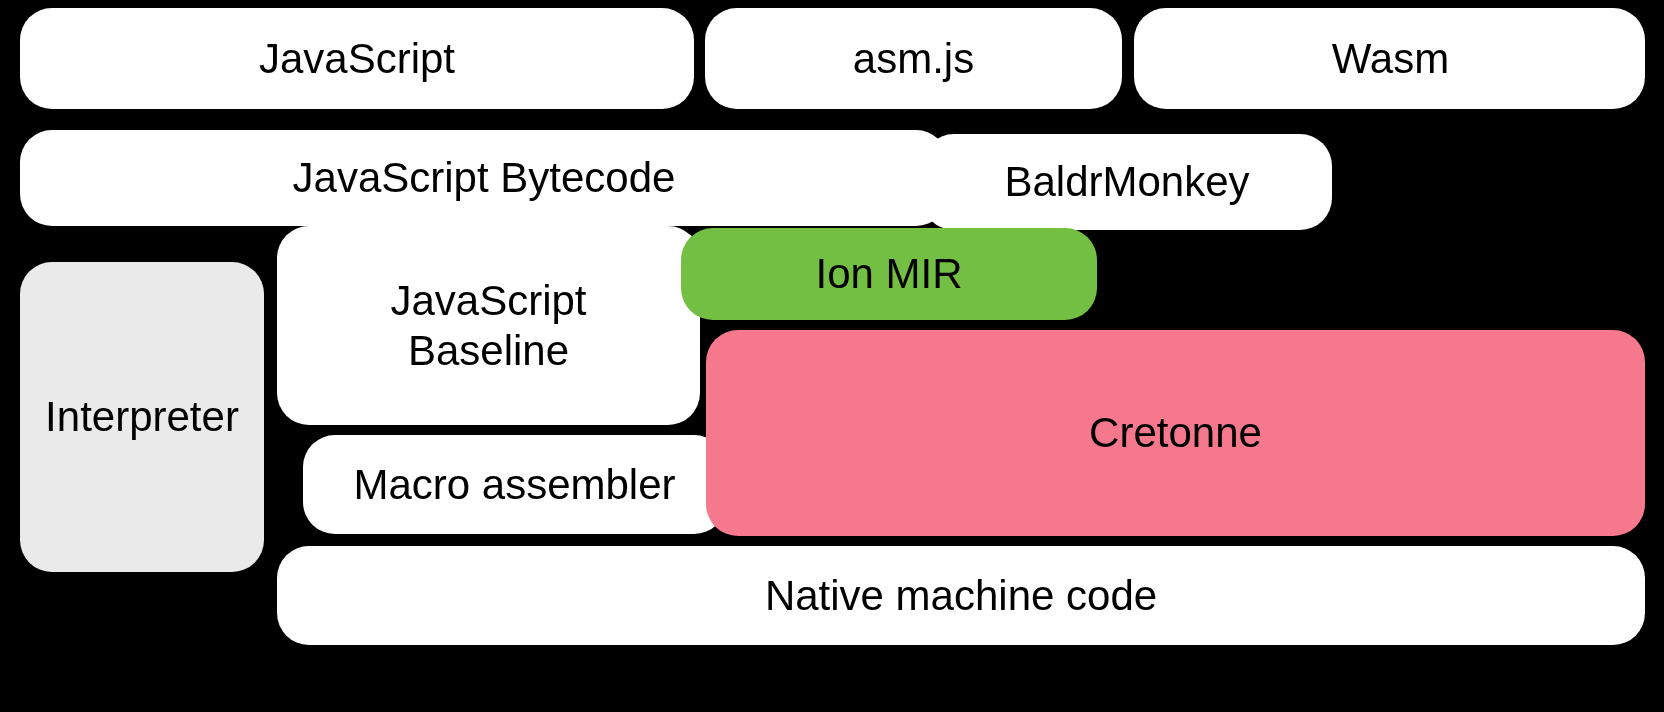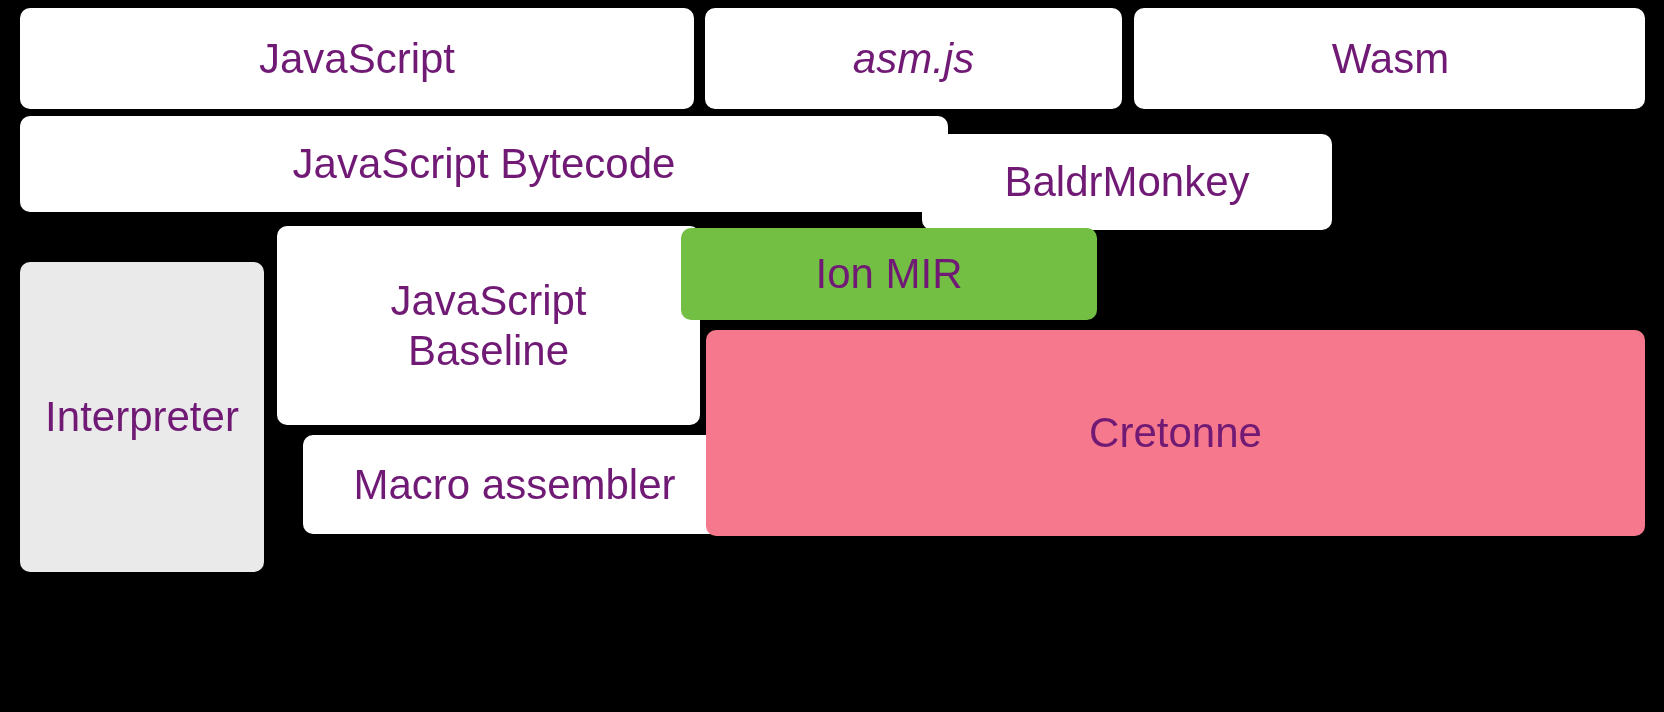"JavaScript" .box { border-radius: 10px -> 32px; color: #701a75 -> #000000 }
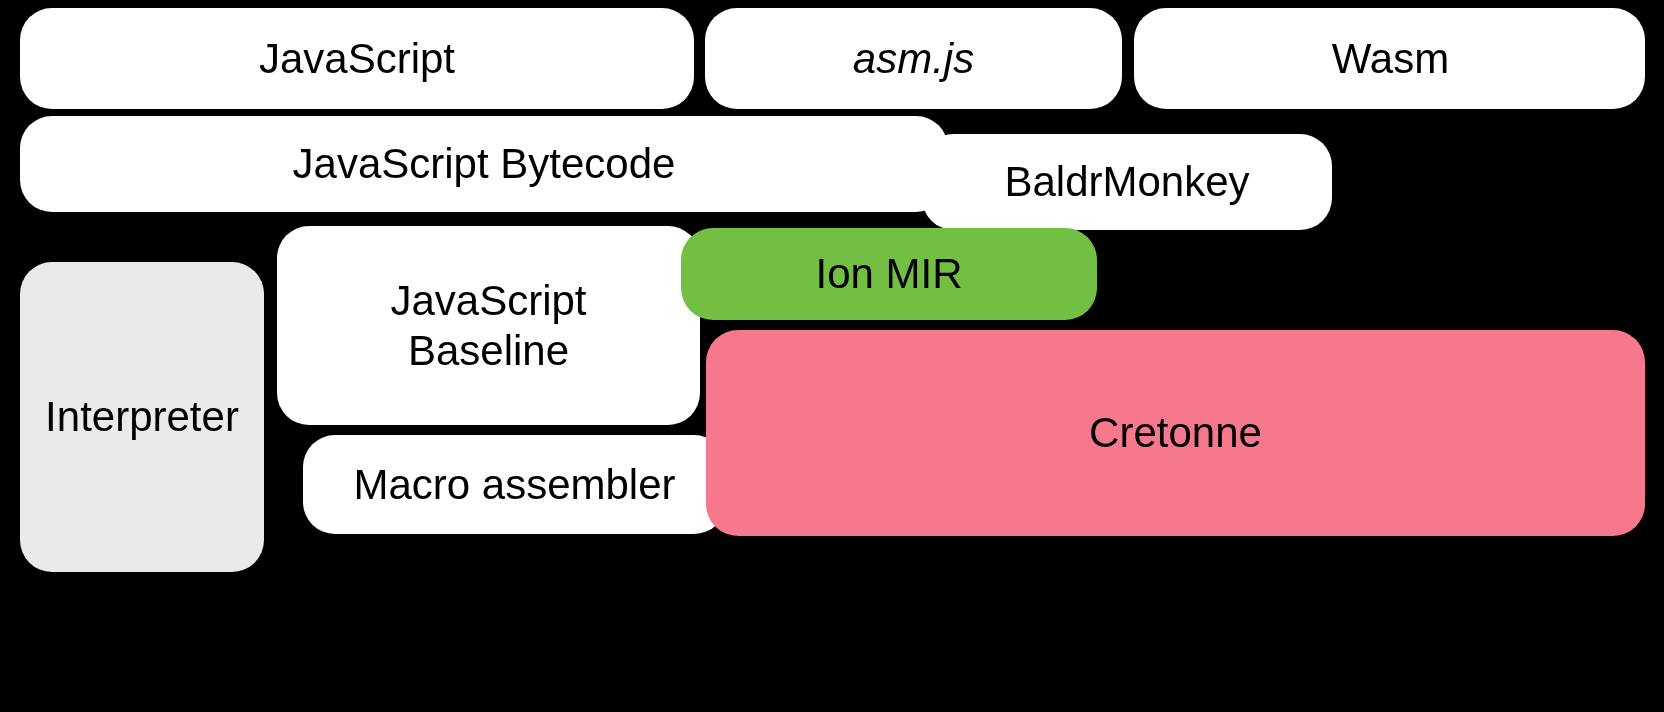"asm.js" #box-asmjs { font-style: italic -> none }
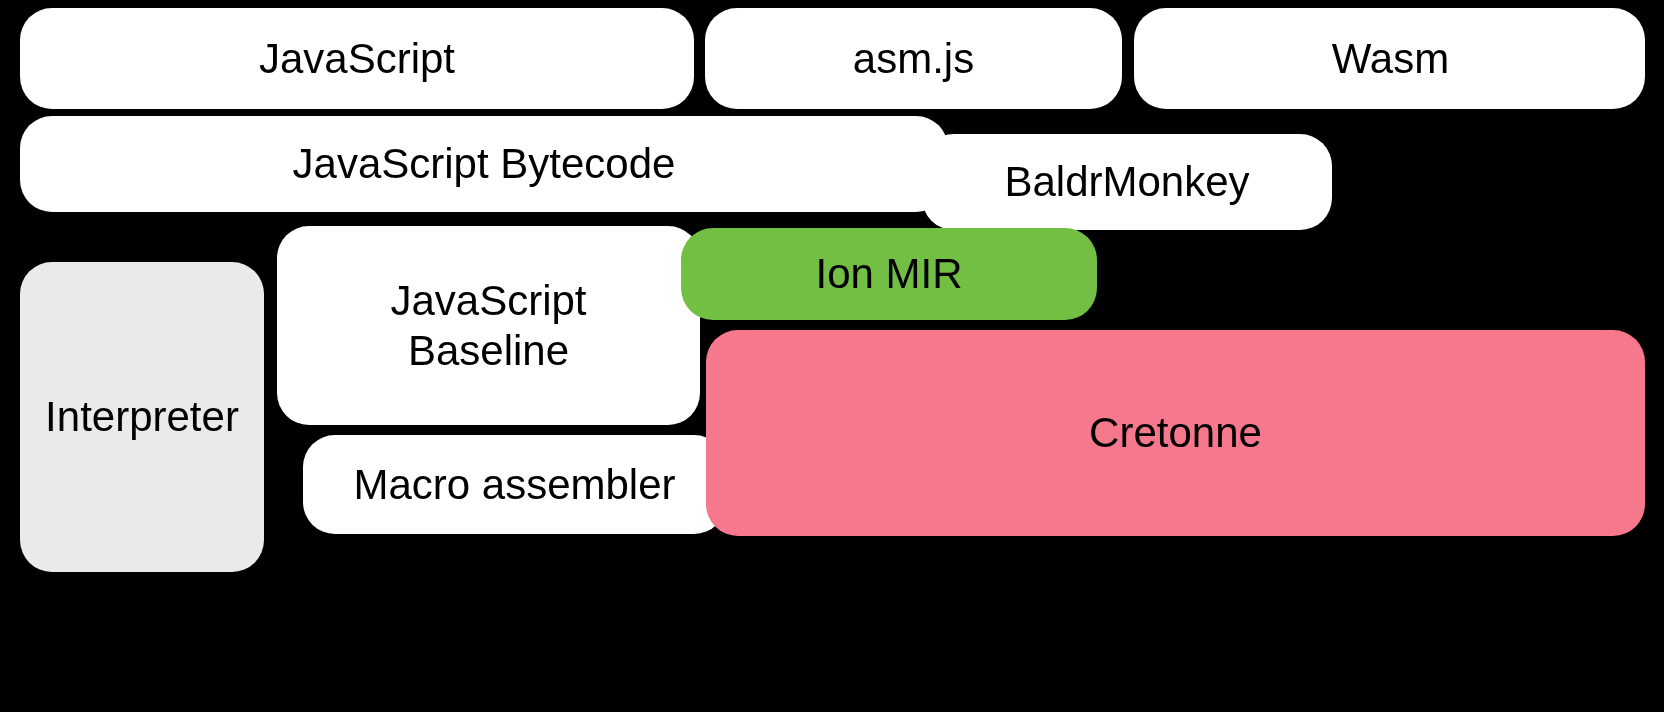"JavaScript Bytecode" #box-js-bytecode { top: 116px -> 130px }
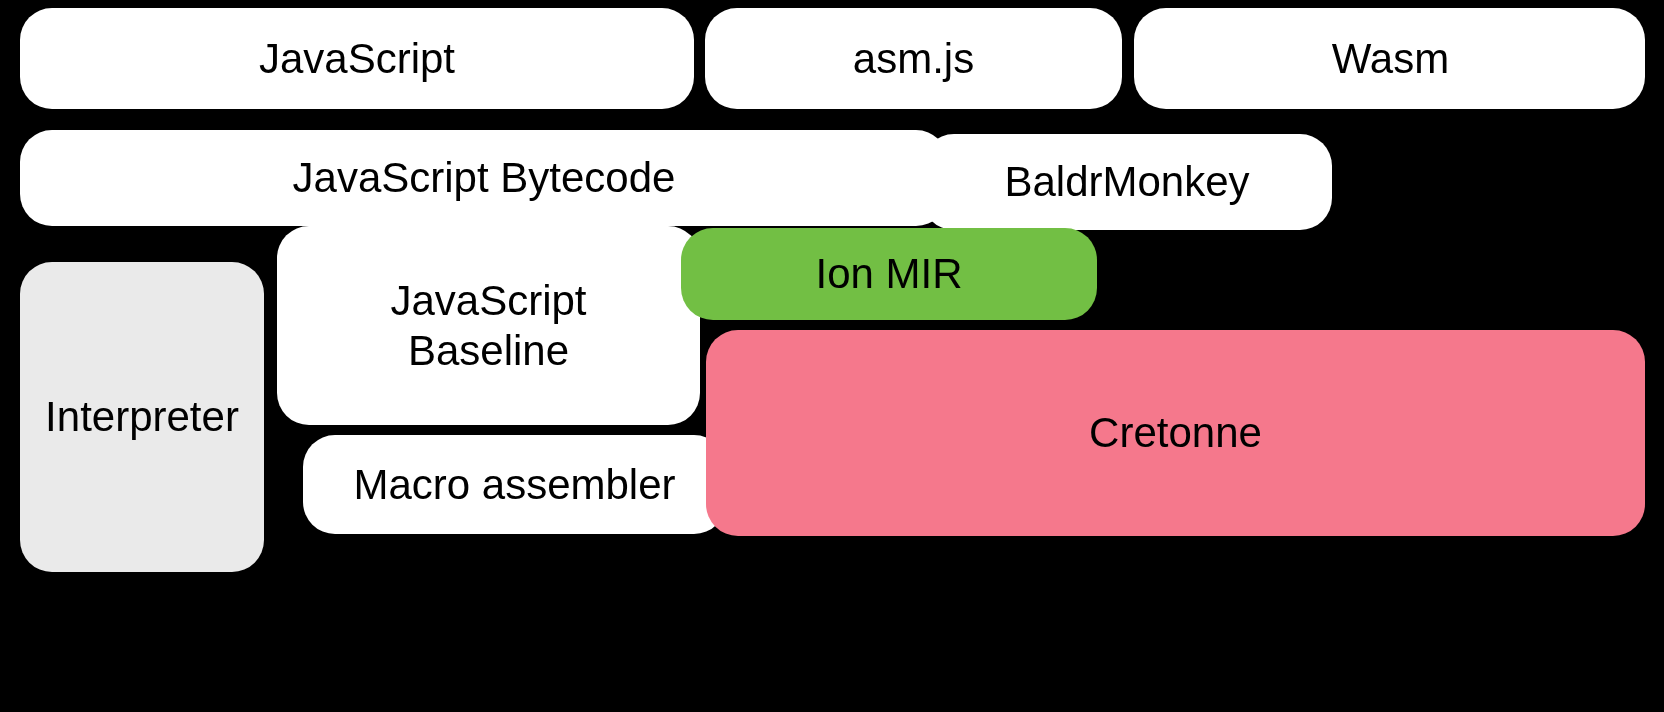"Native machine code" div.box { html: none -> <div>Native machine code</div> }
